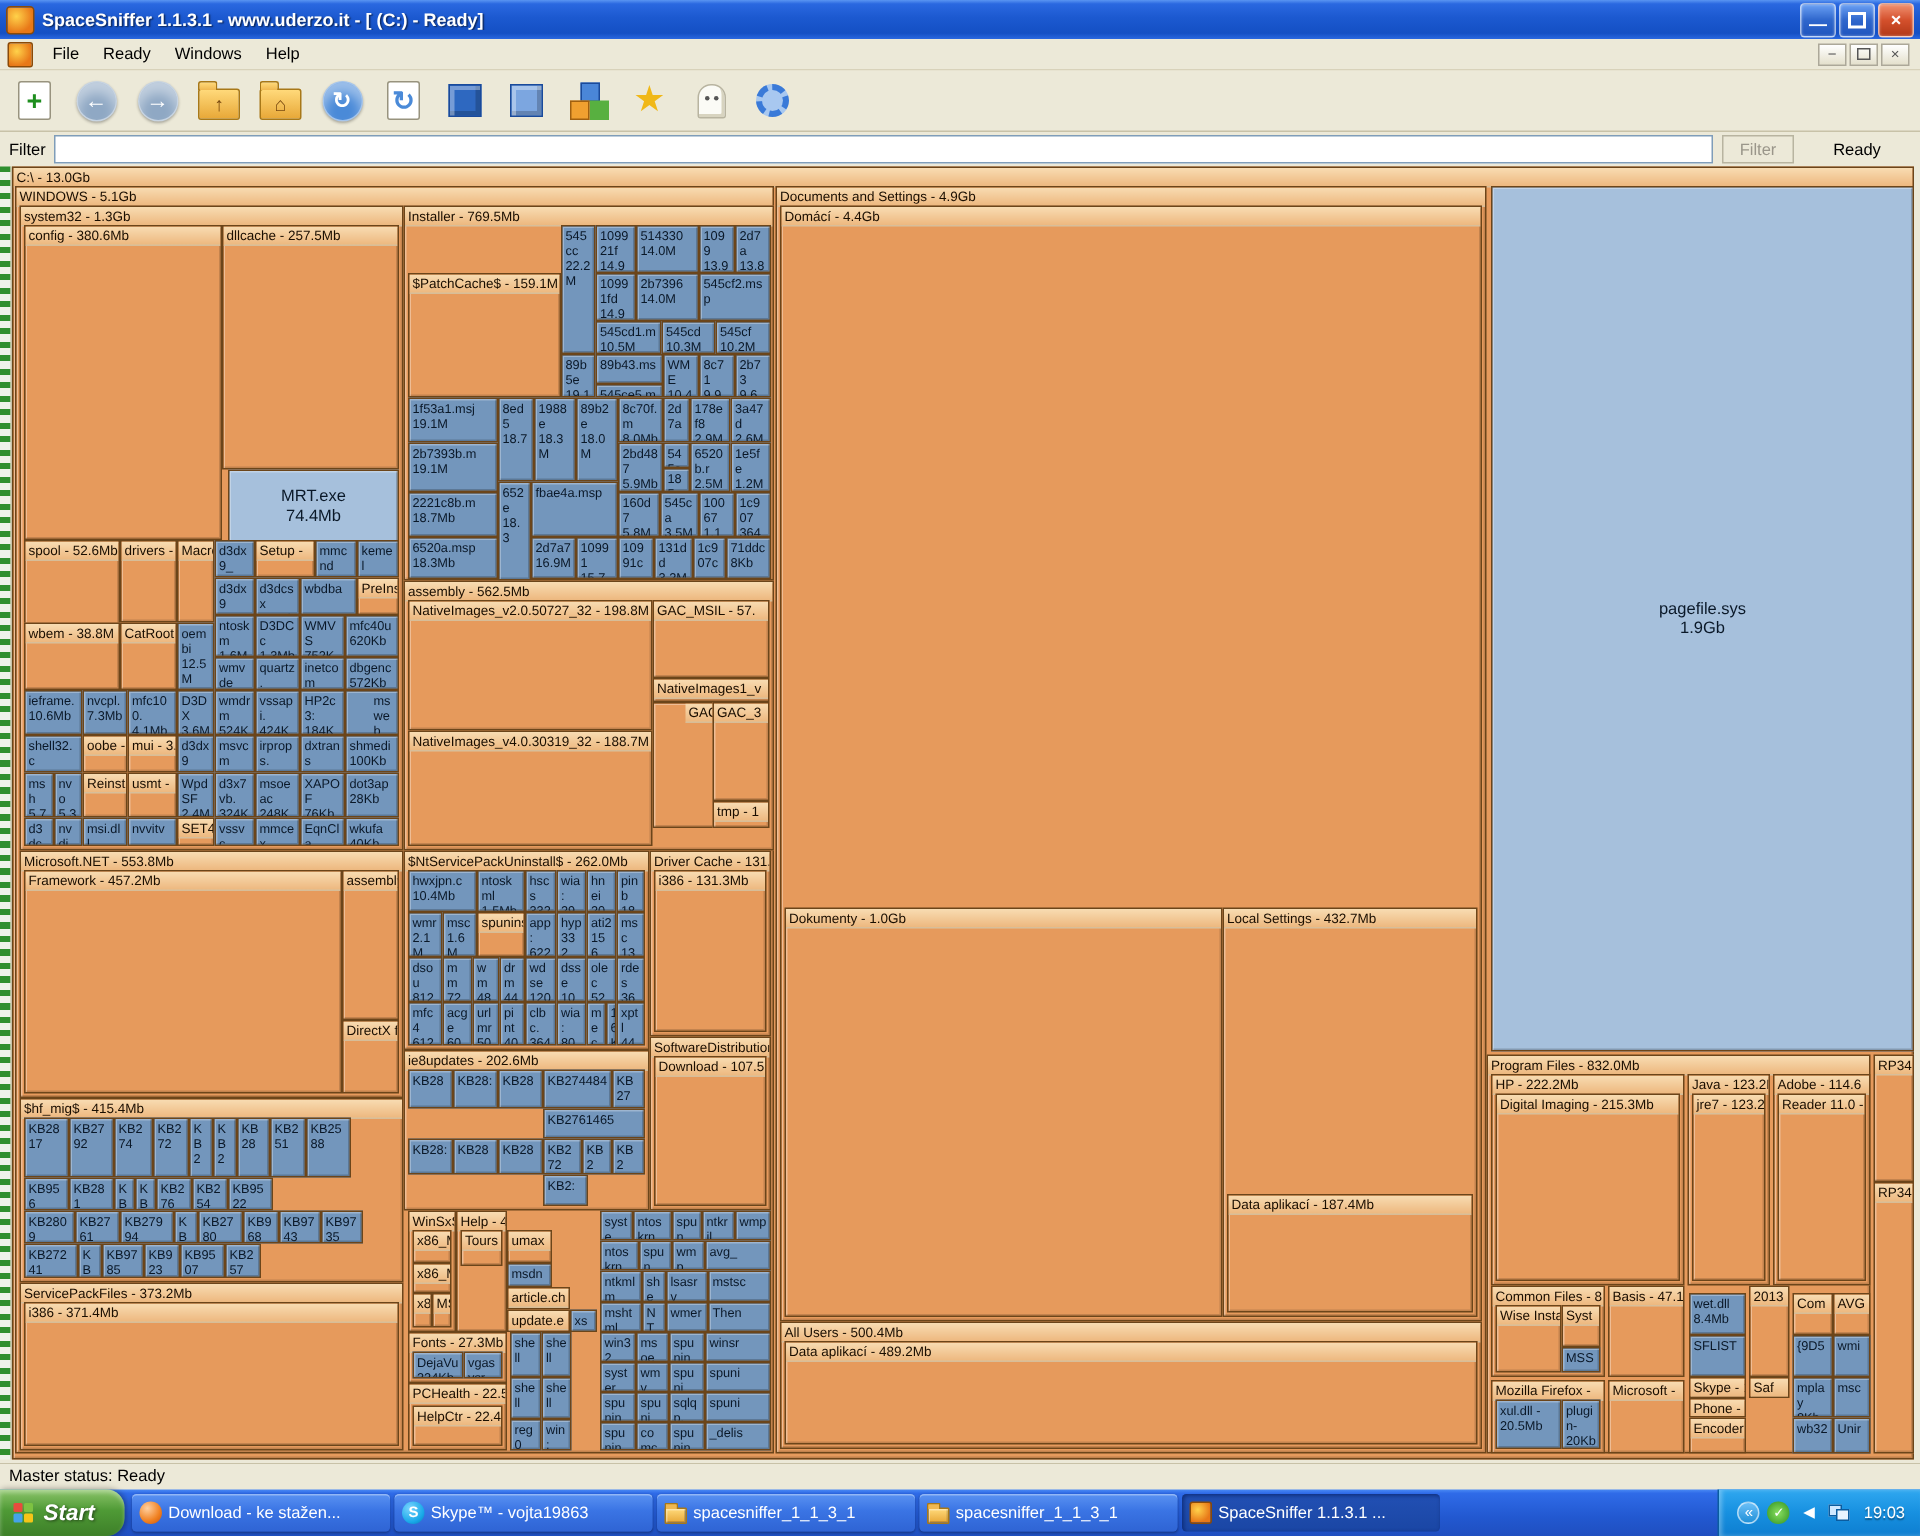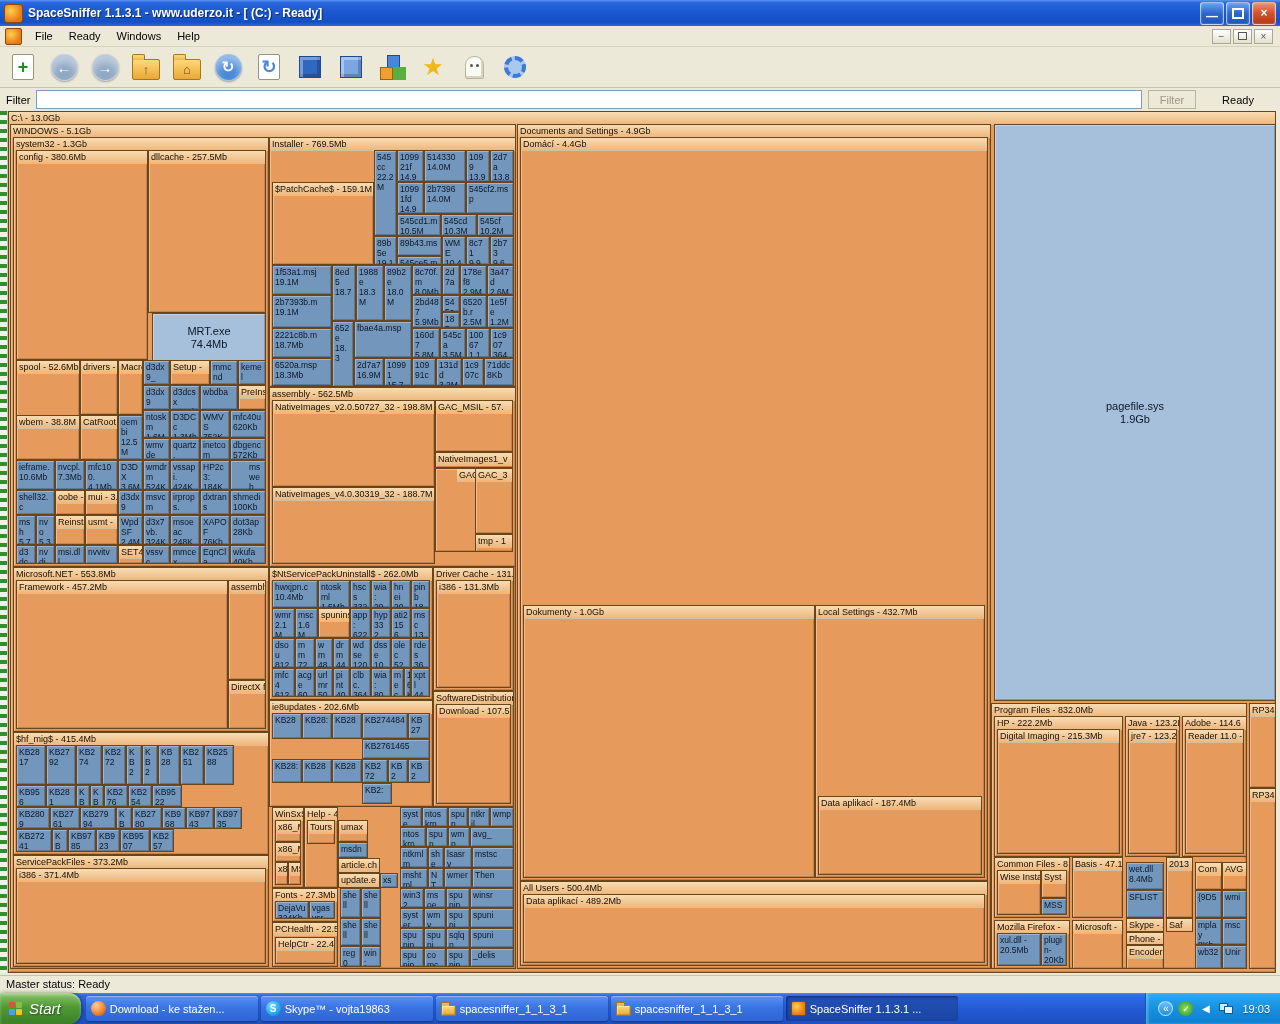"Start" .start { font-weight: normal -> bold }
